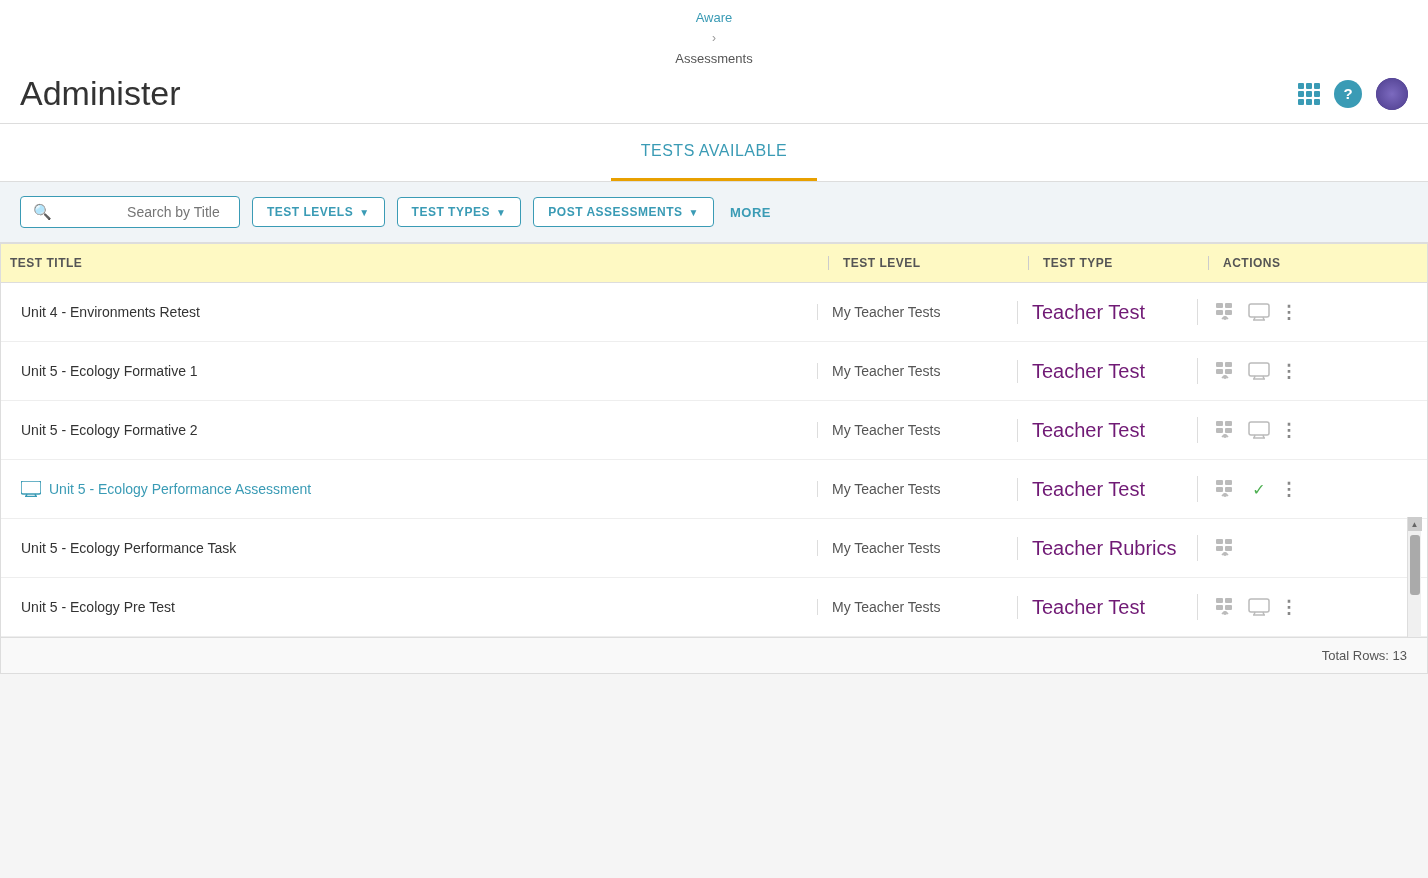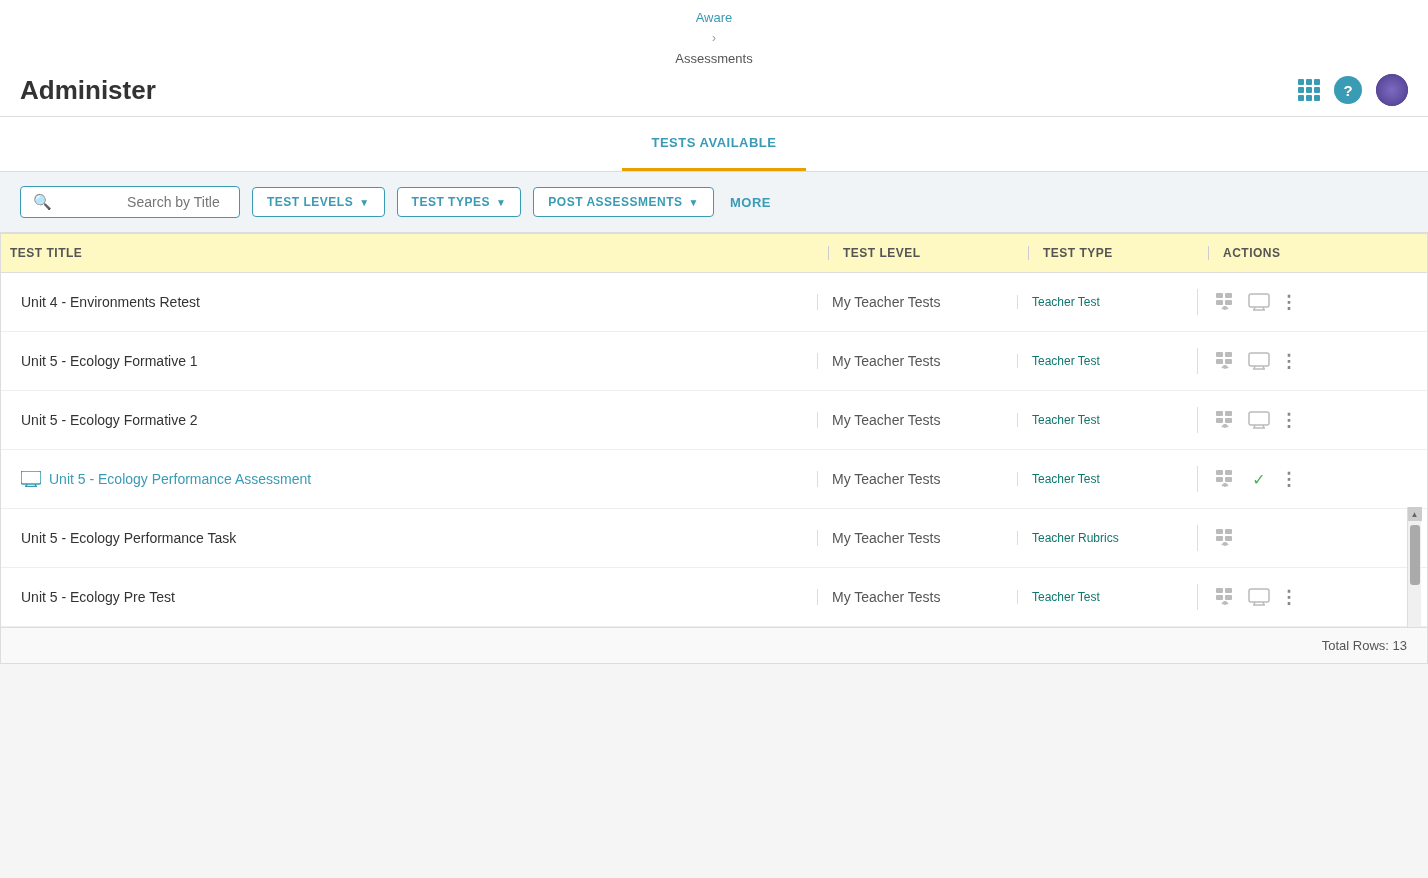"Administer" .page-title { font-size: 26px -> 34px; font-weight: bold -> normal }
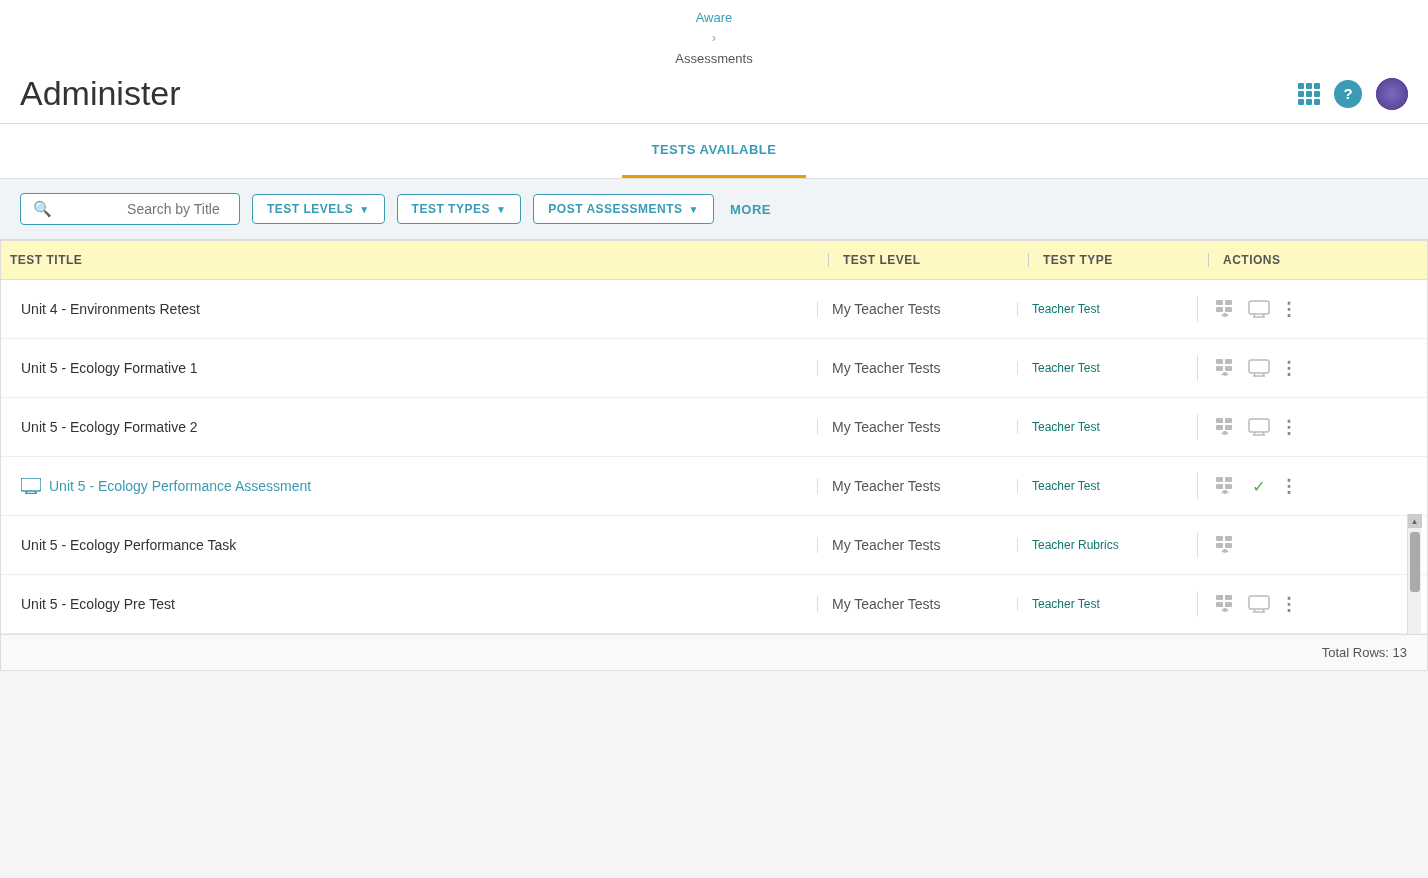"TESTS AVAILABLE" .tab { font-size: 13px -> 16px; font-weight: 700 -> 400 }
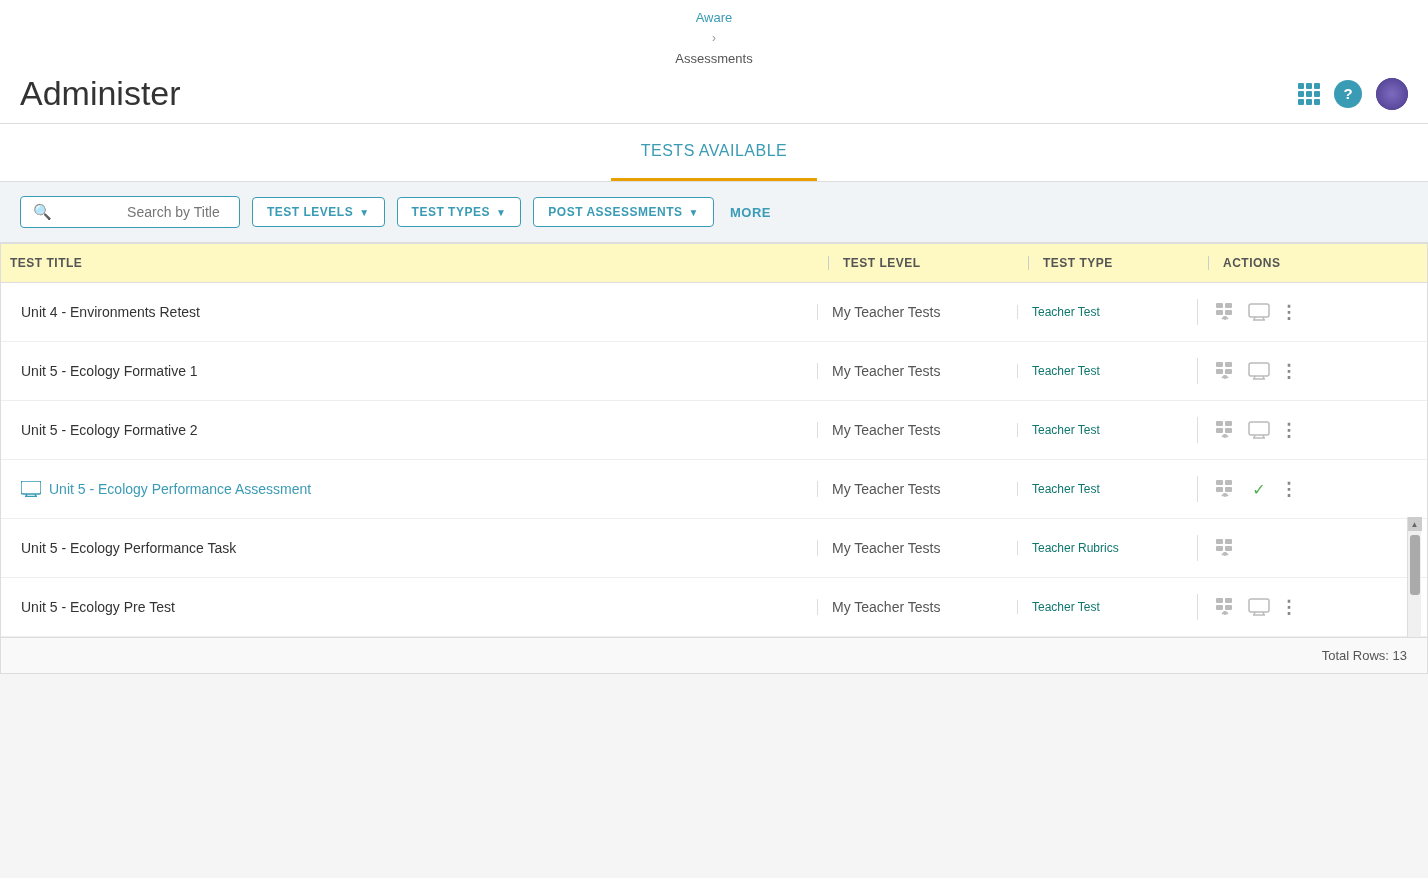"Teacher Test" .cell-type { color: #0f766e -> #701a75; font-size: 12px -> 20px }
